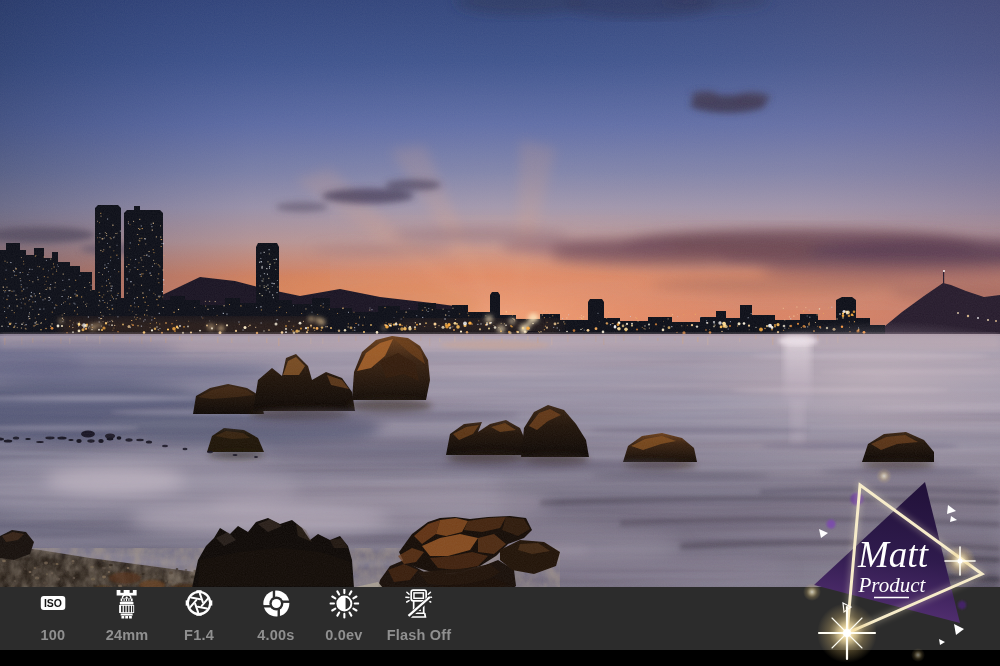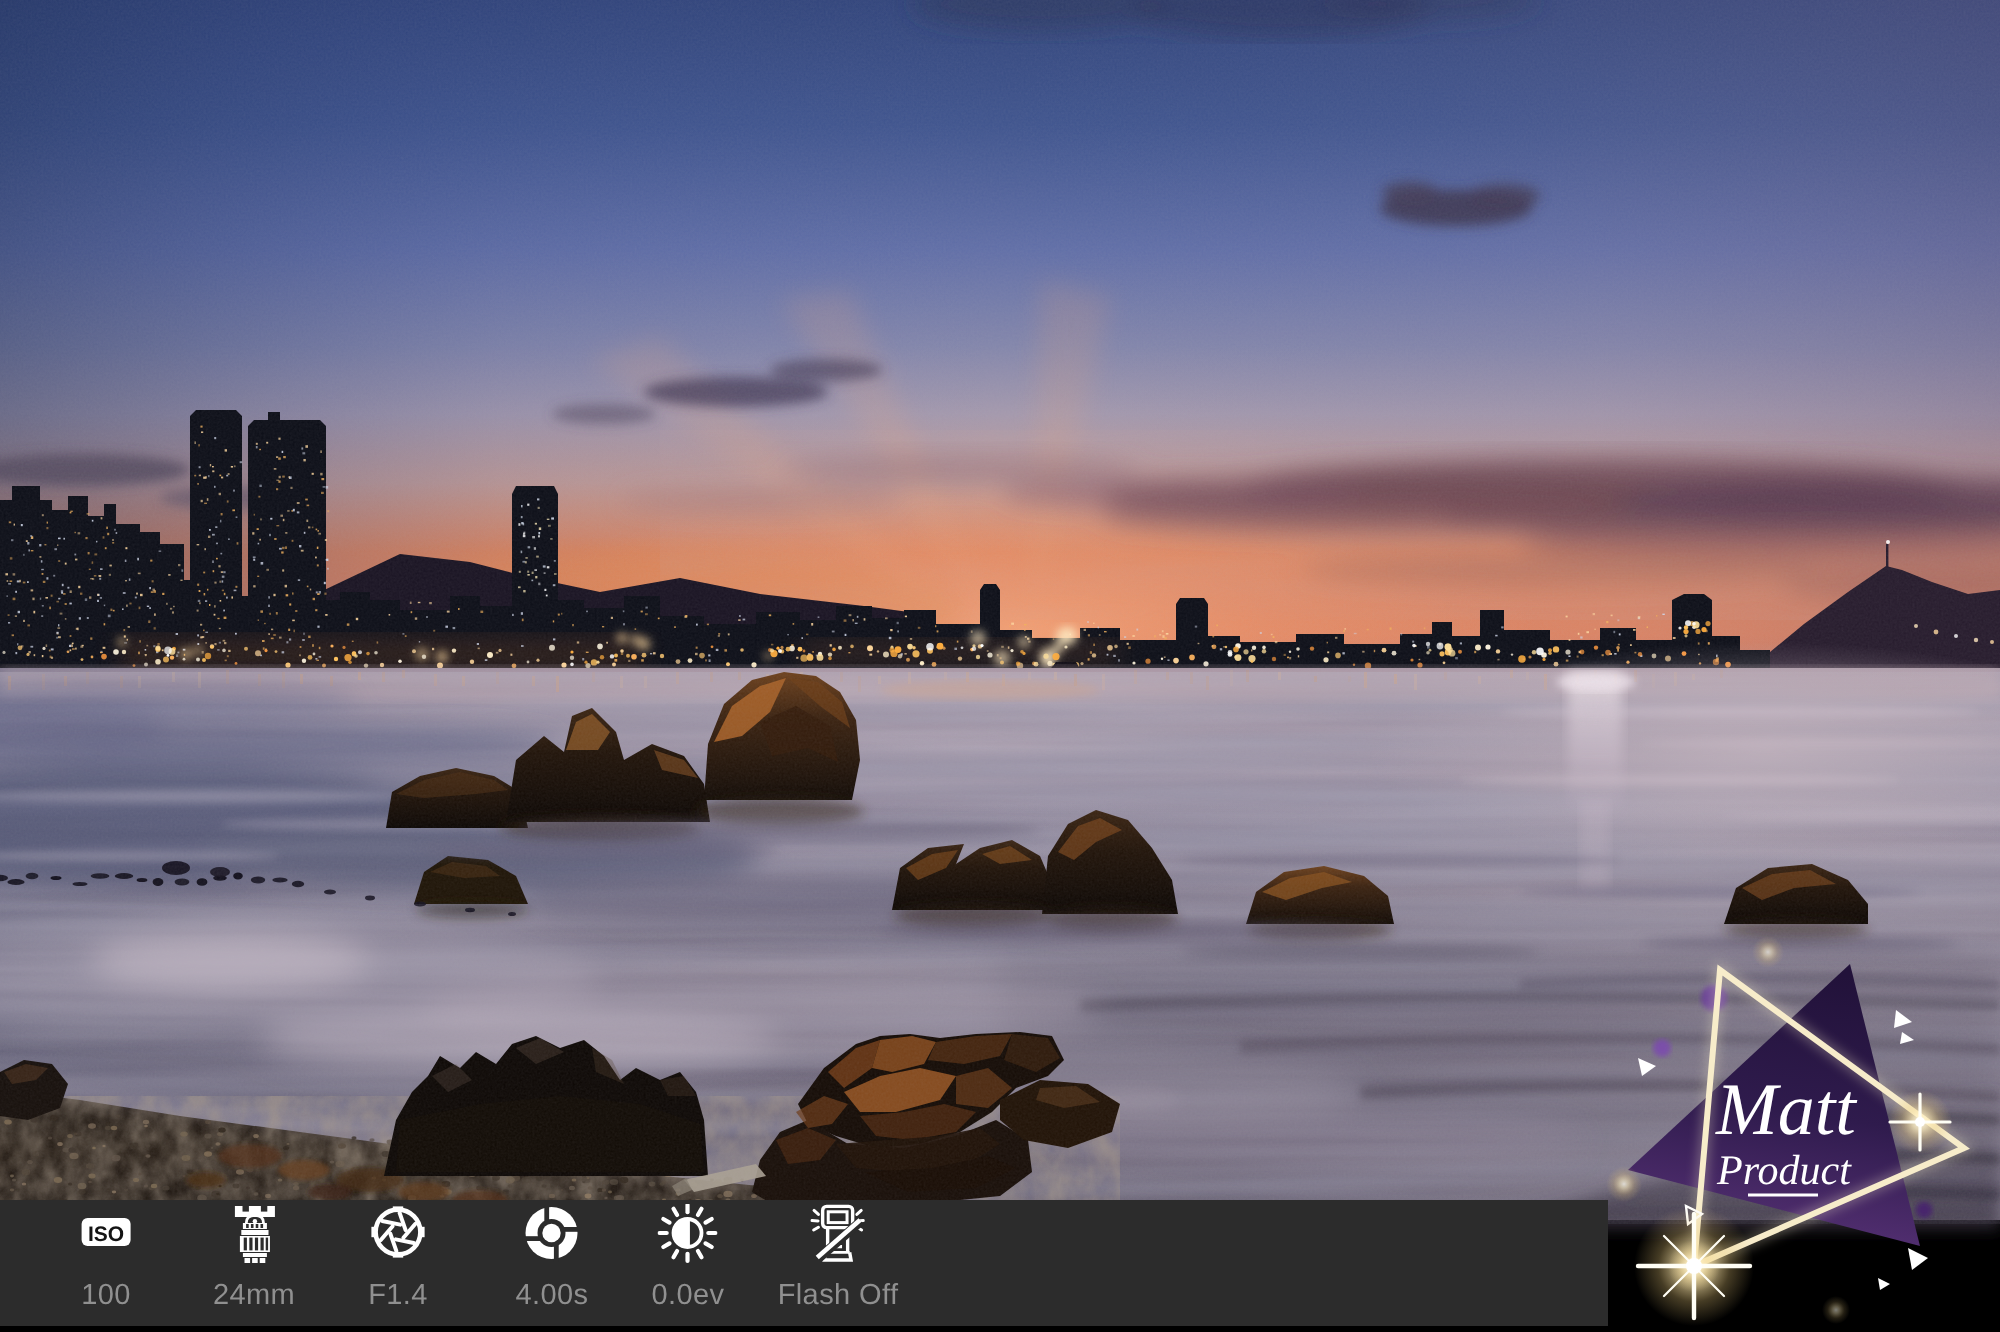"ISO" #bar { bottom: 3px -> 16px; width: 804px -> 1000px }
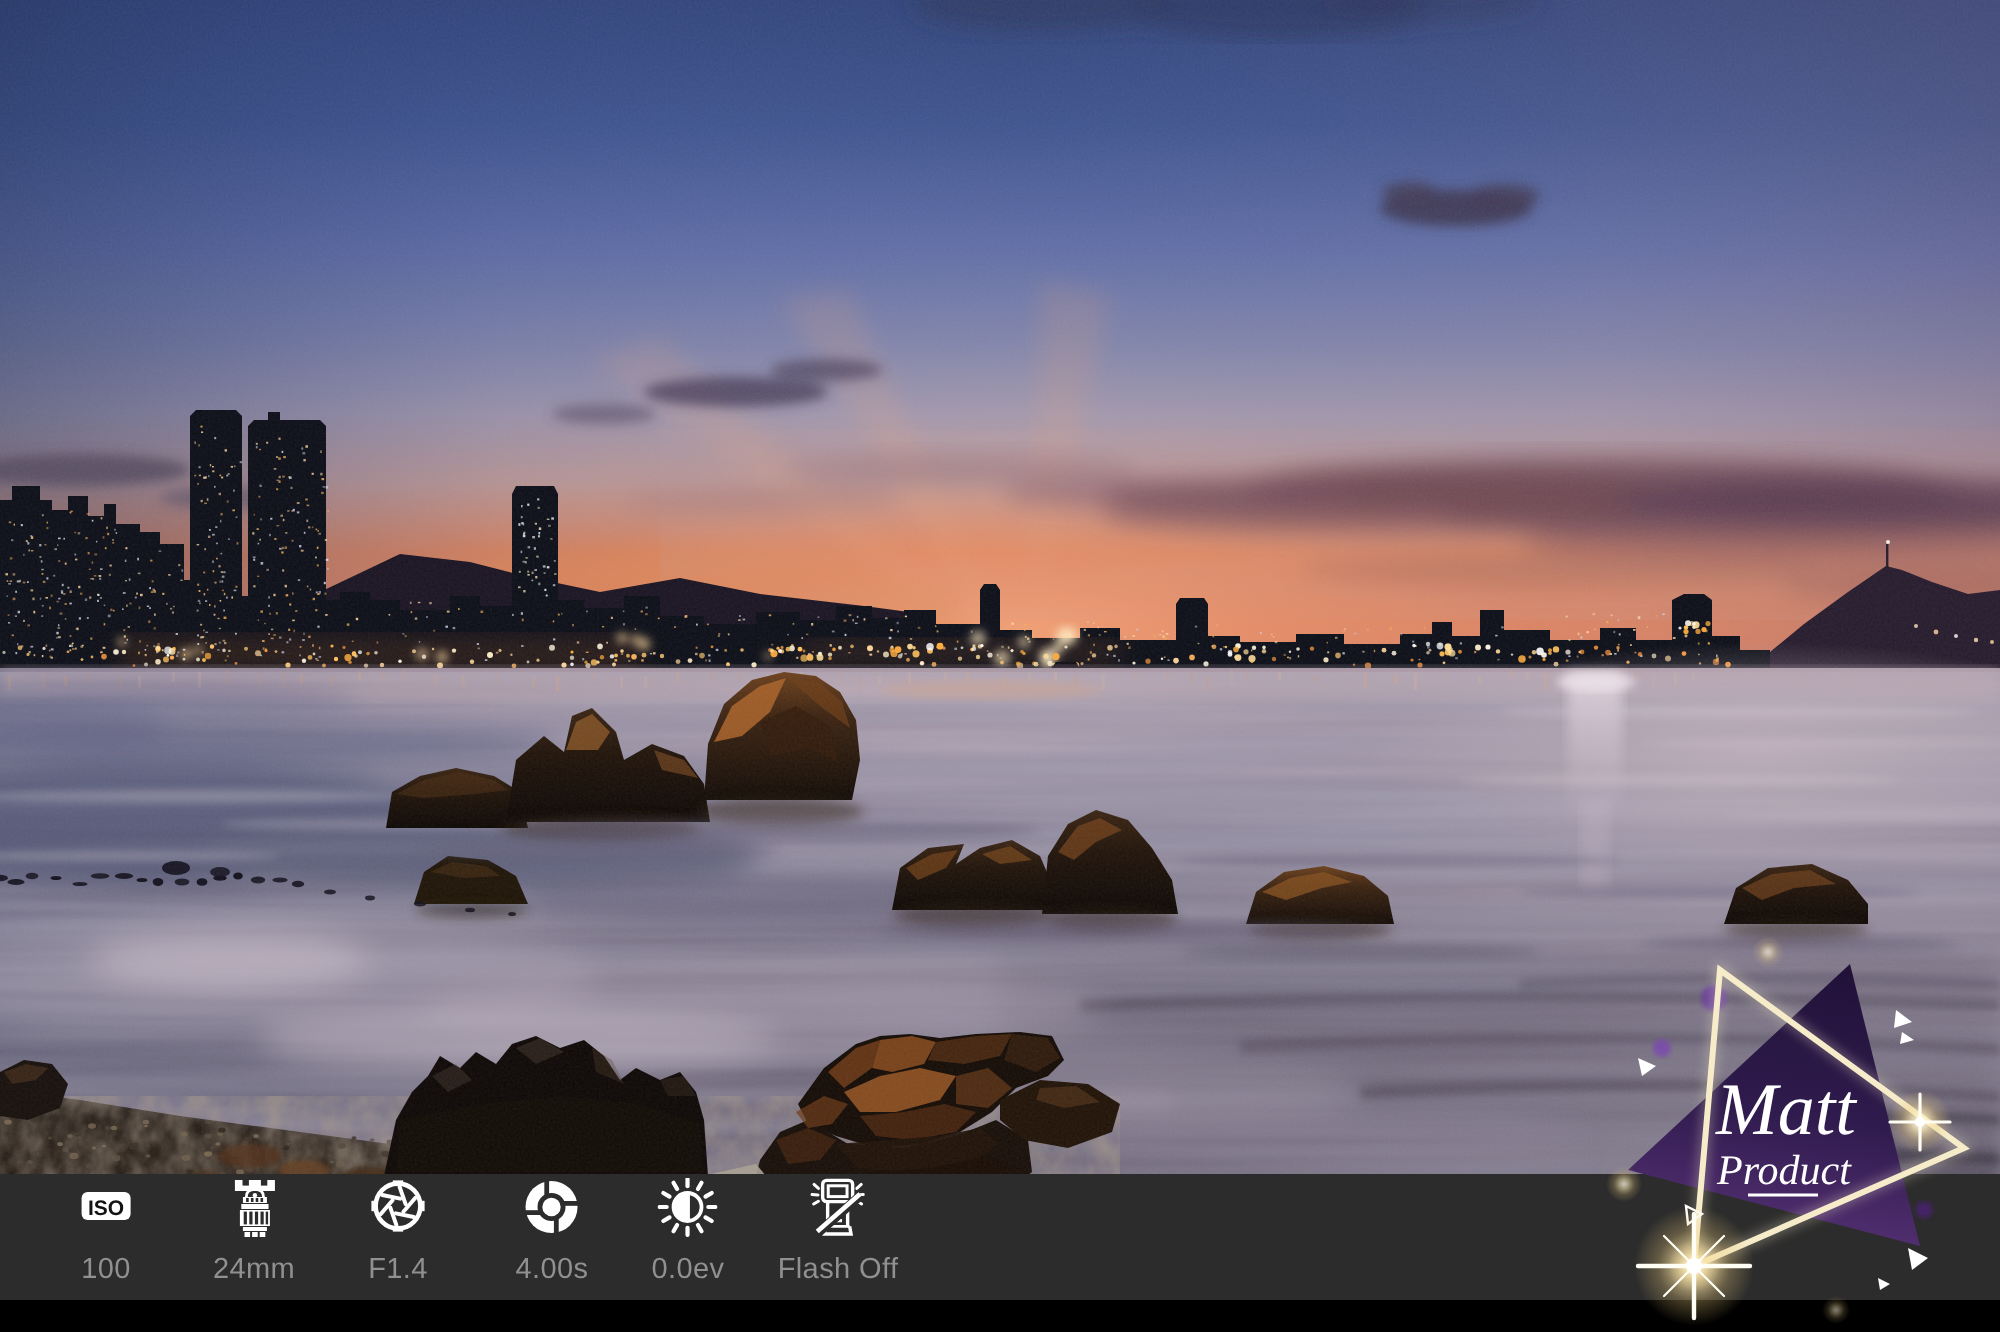"100" .lb { font-weight: normal -> bold }
